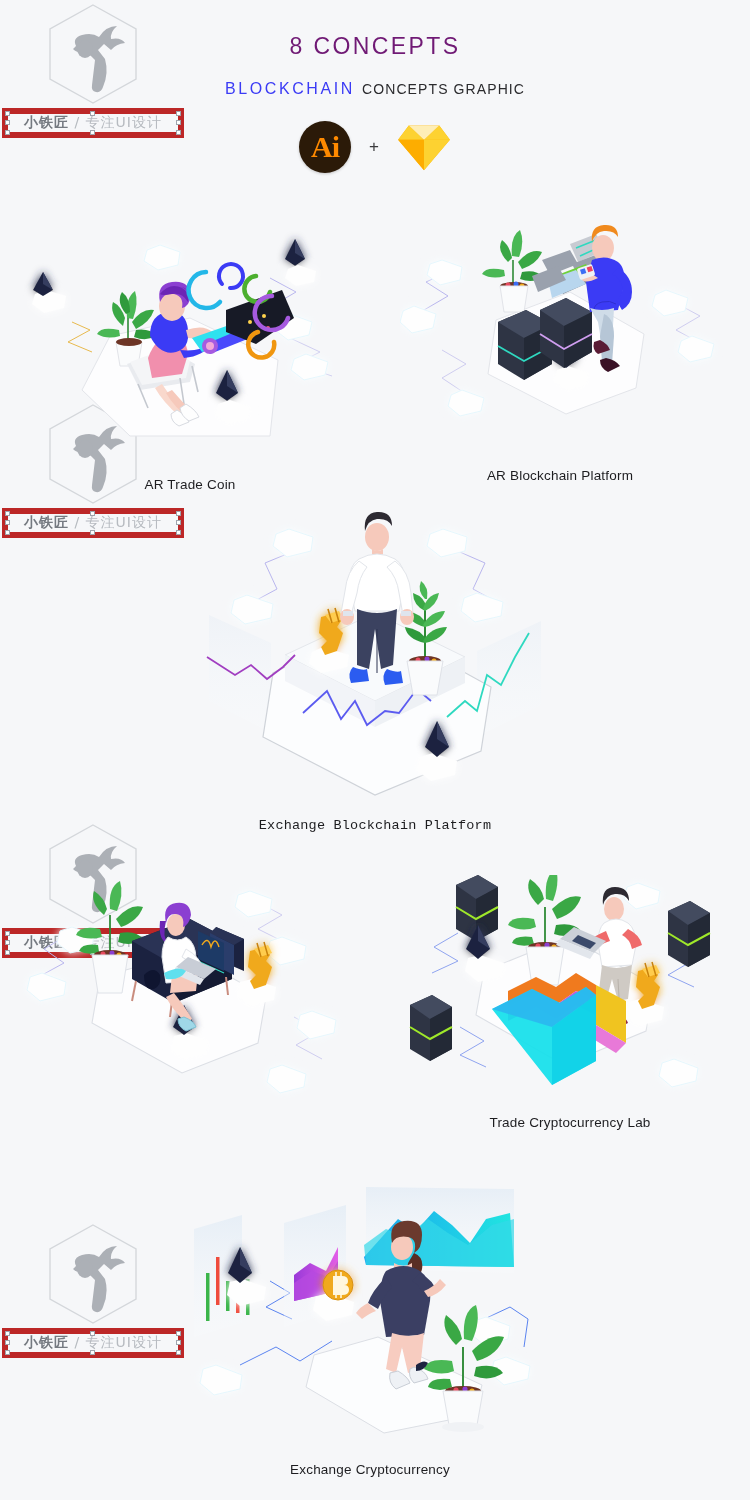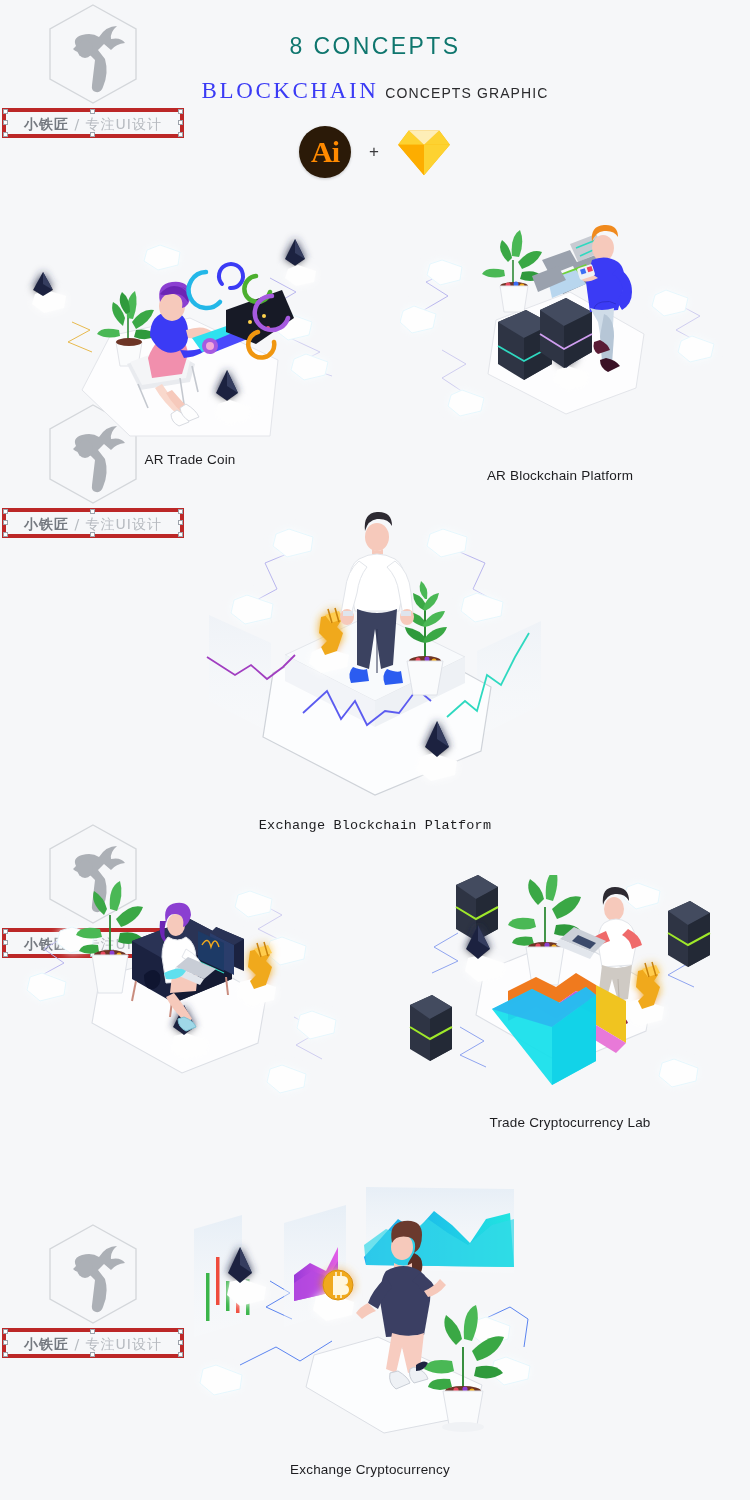"8 CONCEPTS" .title-main { color: #0f766e -> #701a75 }
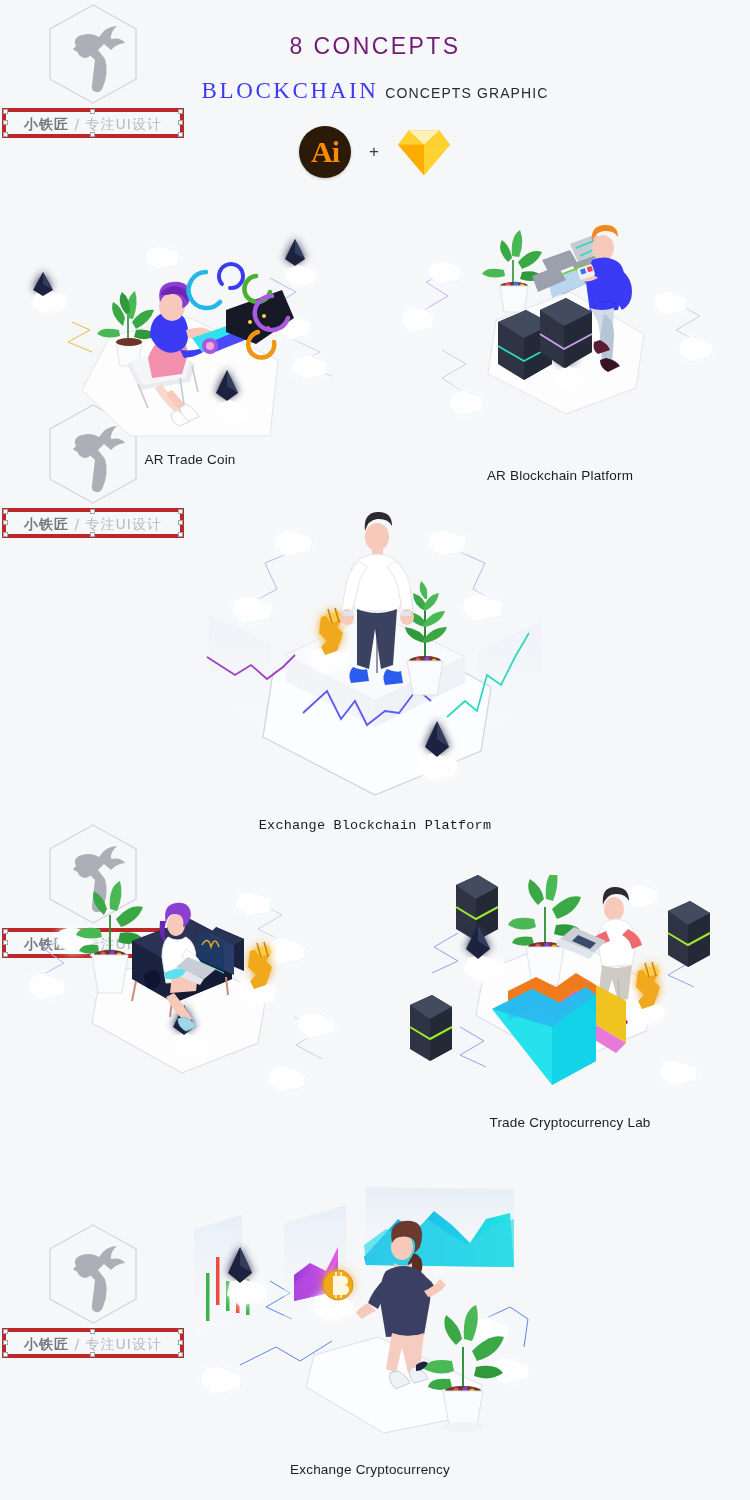"BLOCKCHAIN" .title-blue { font-family: Liberation Serif, serif -> none; font-size: 23px -> 16px }
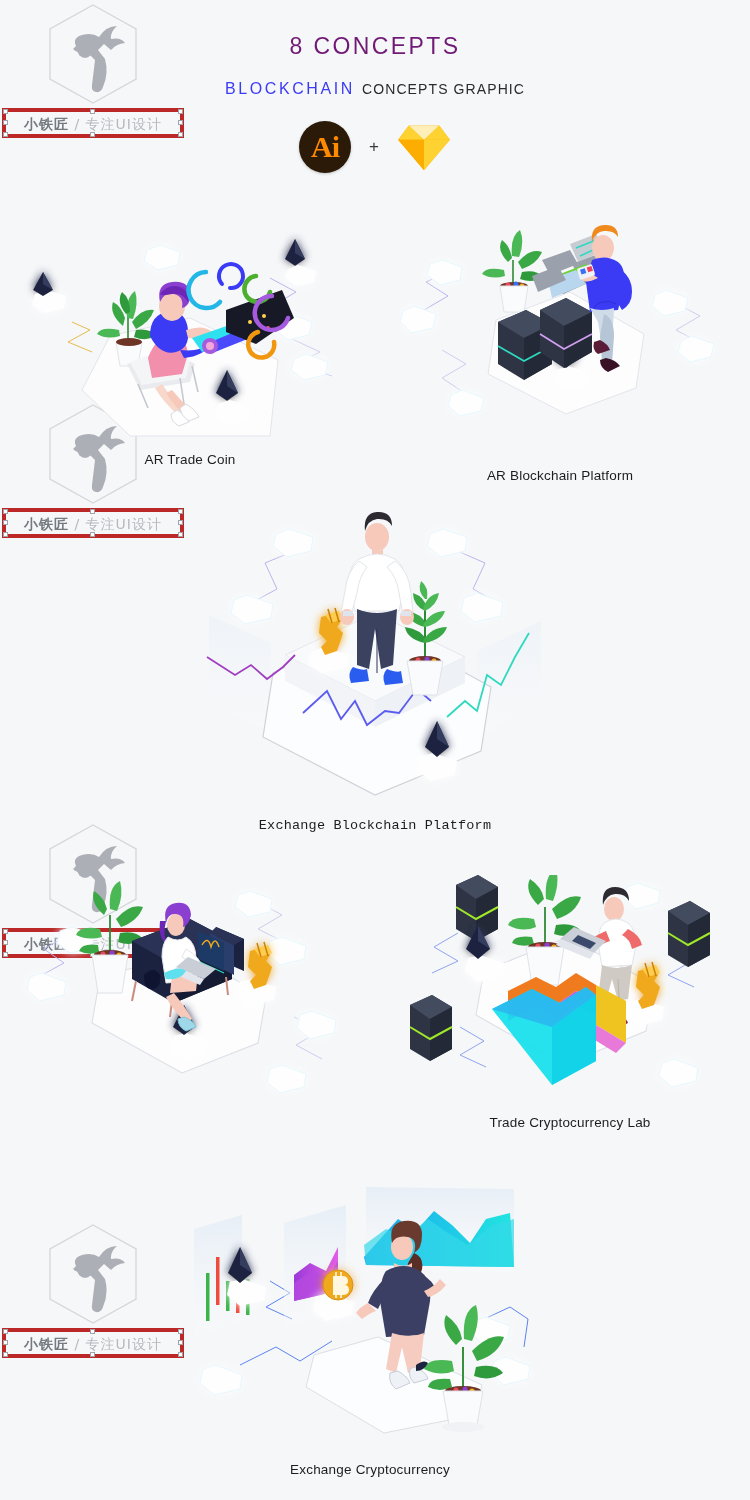"小铁匠 / 专注UI设计" .wm-bar { align-items: flex-end -> flex-start; border: 4px solid #b91c1c -> 6px solid #b91c1c }
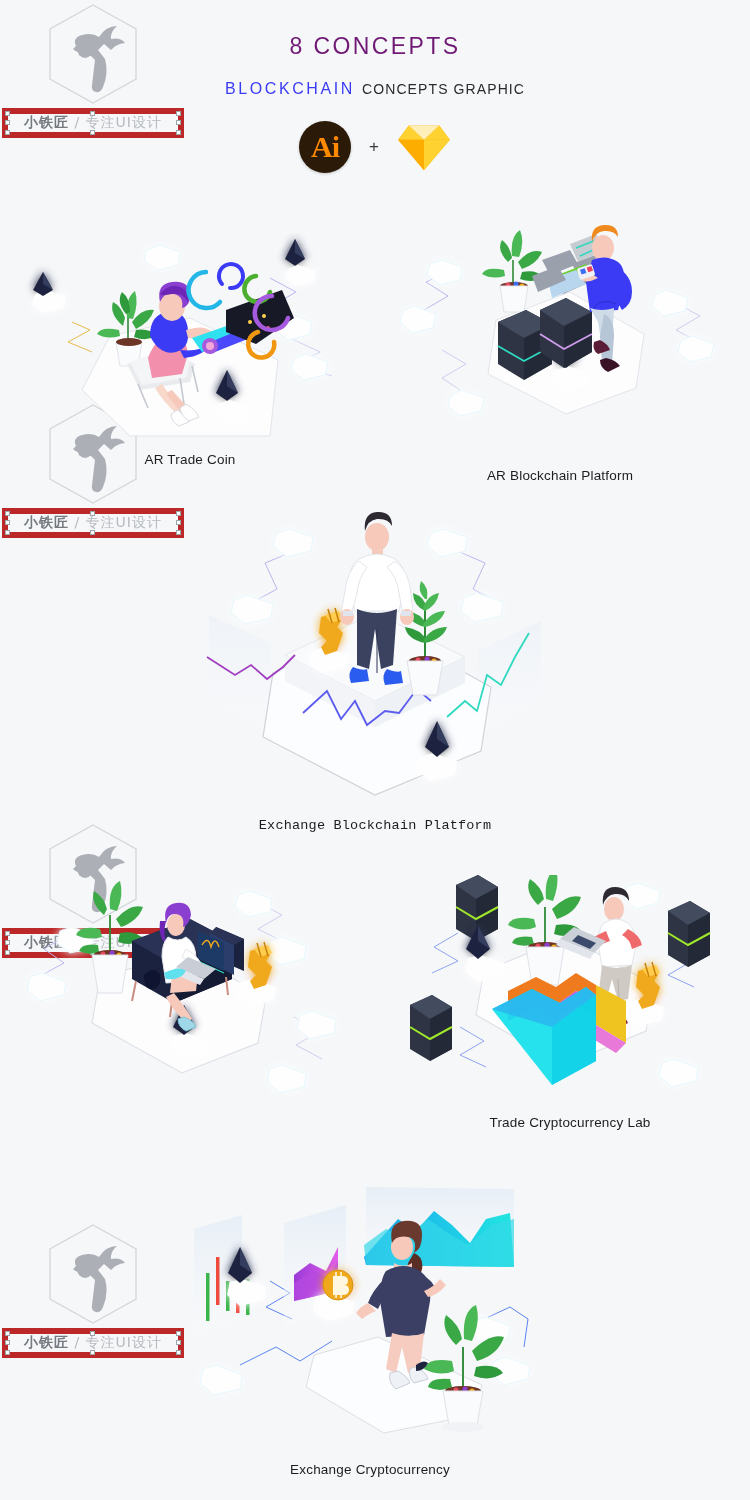"AR Trade Coin" div.caption { top: 452px -> 477px }
